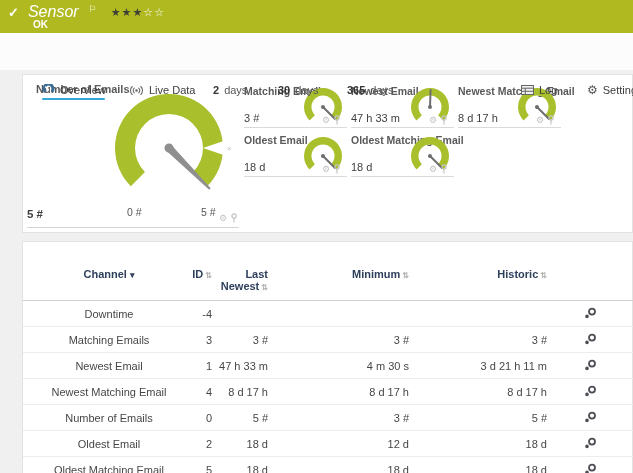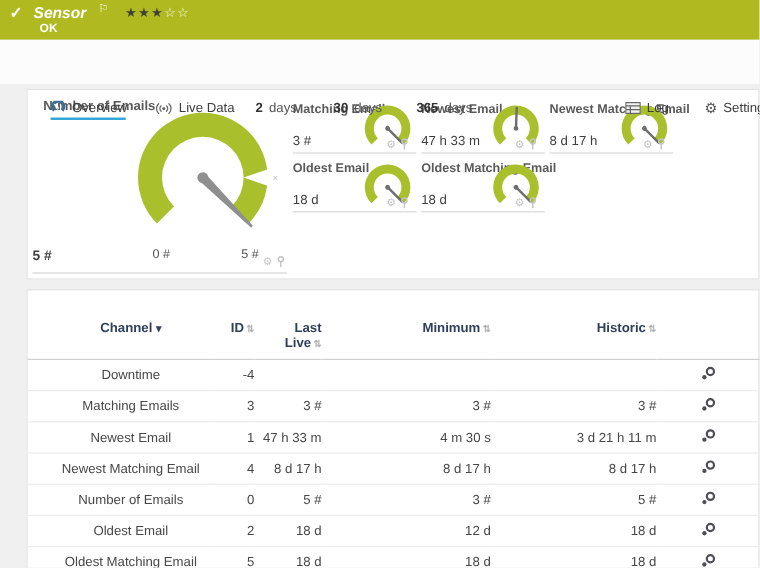"Sensor" .kind { font-size: 13px -> 16px; font-weight: 700 -> 400 }
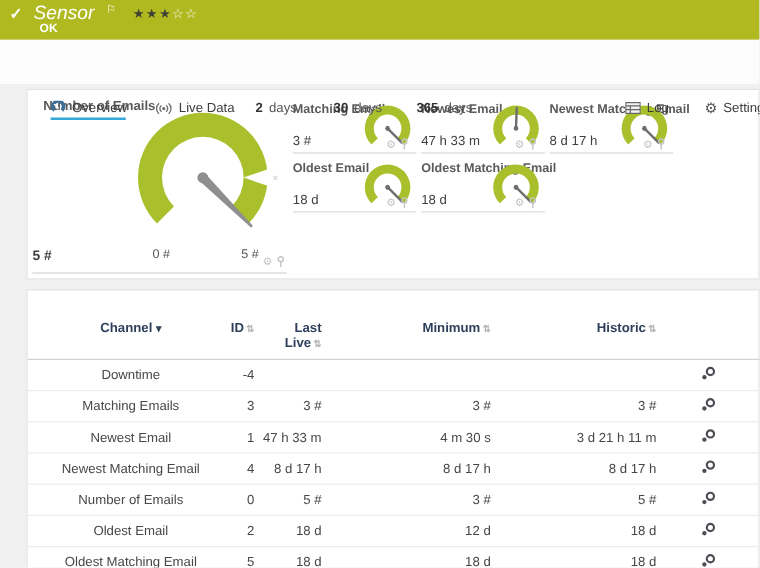"Live" span { text: Live -> Newest }
